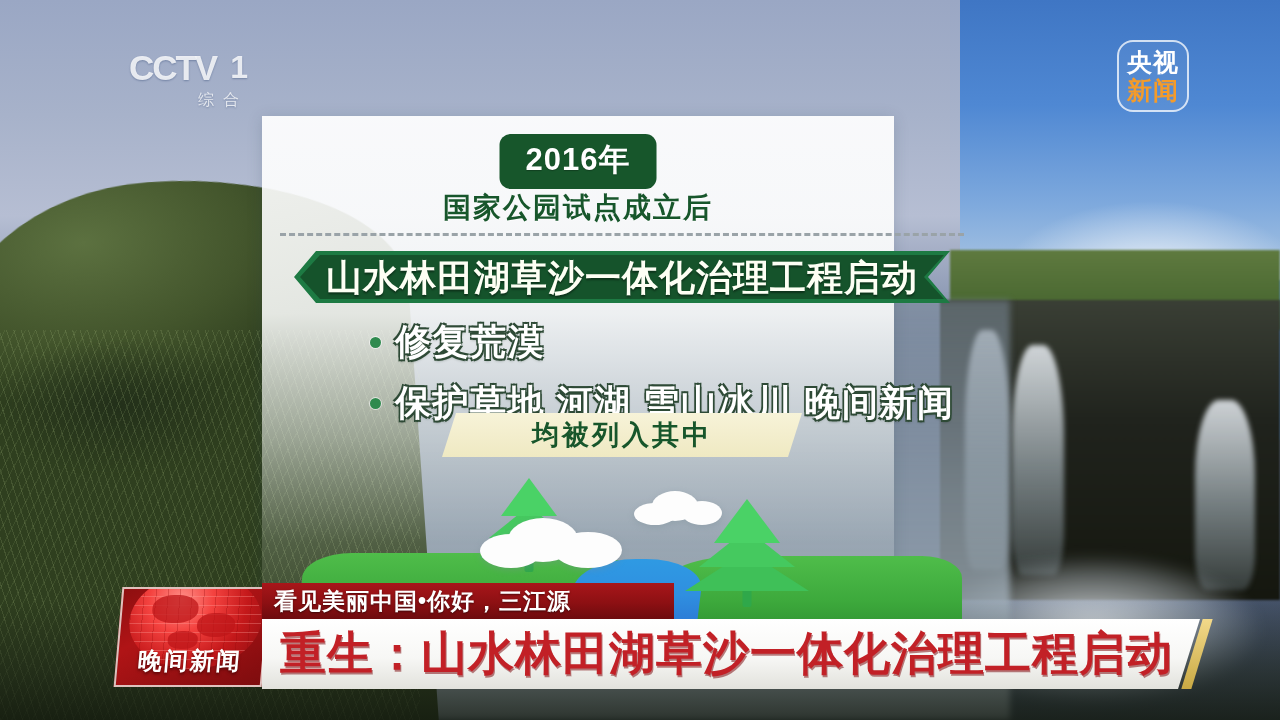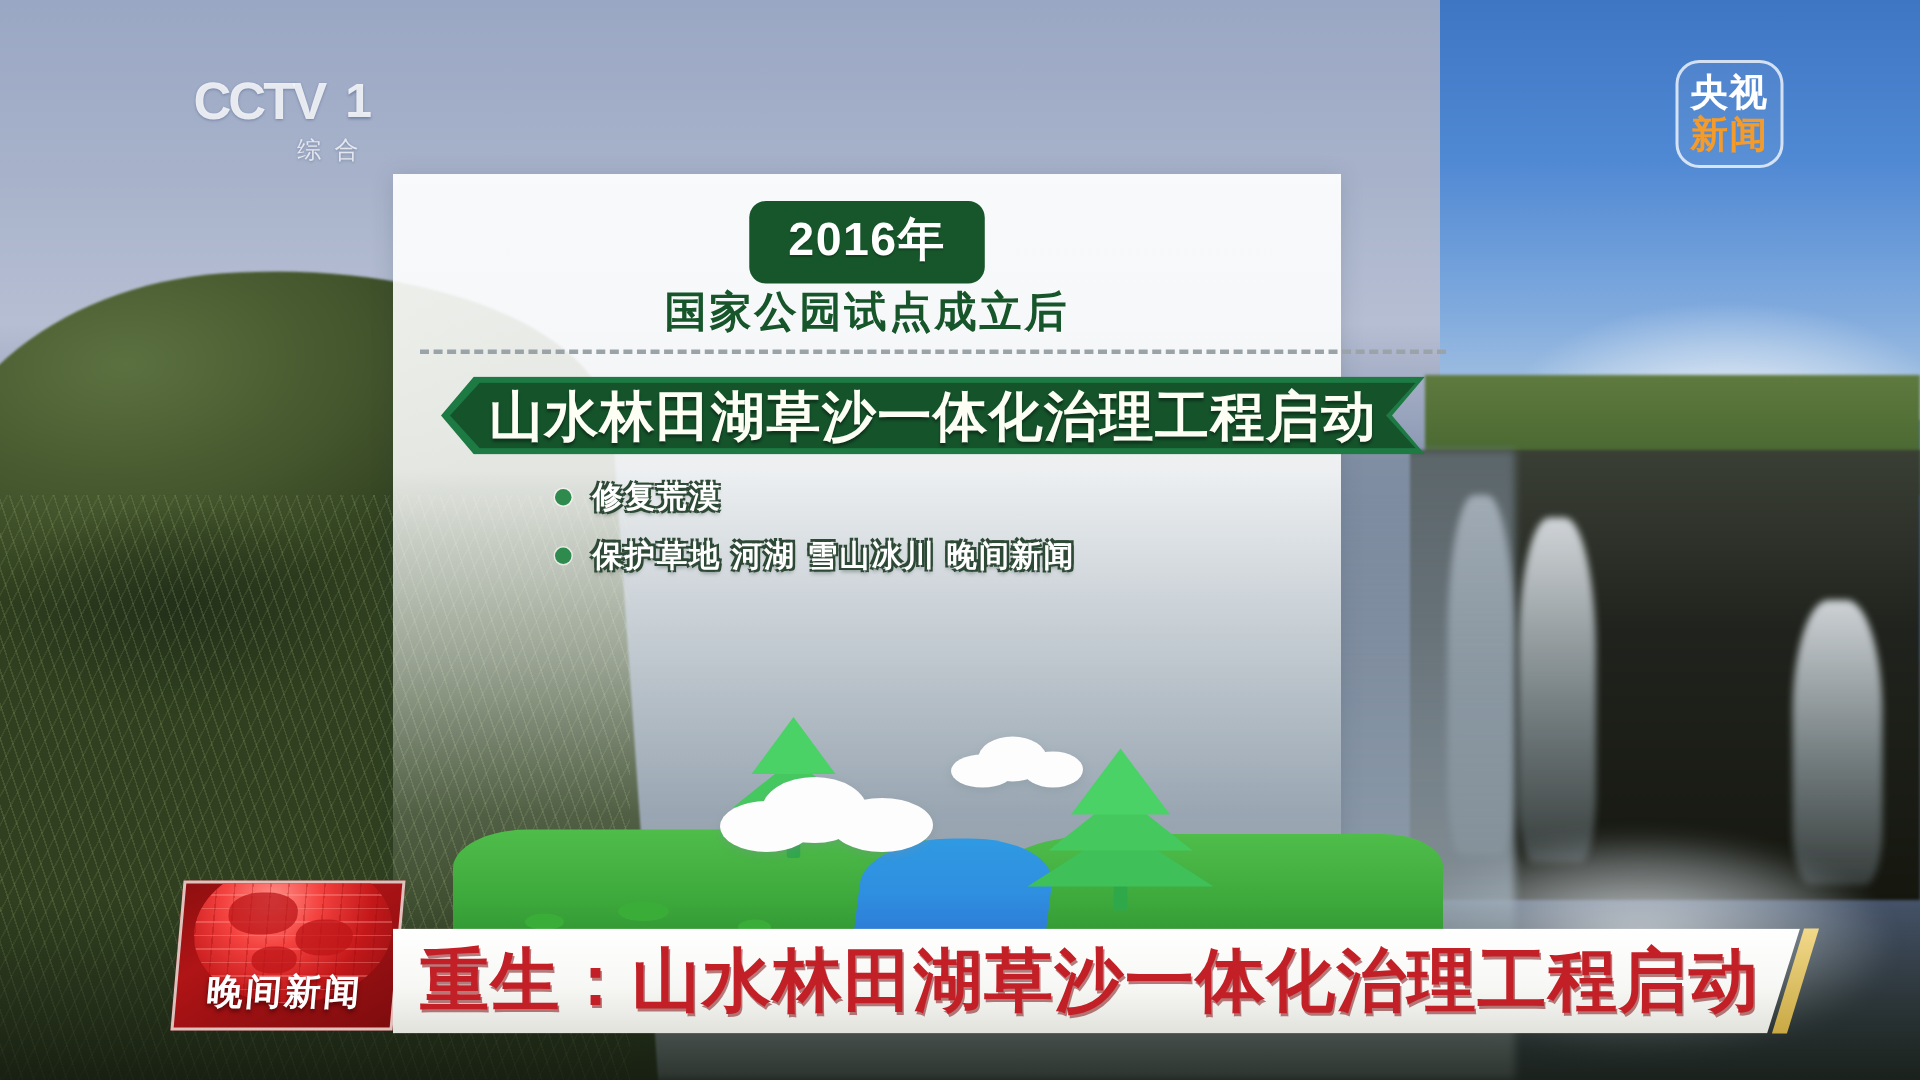"修复荒漠" .bullet-text { font-size: 20px -> 36px }
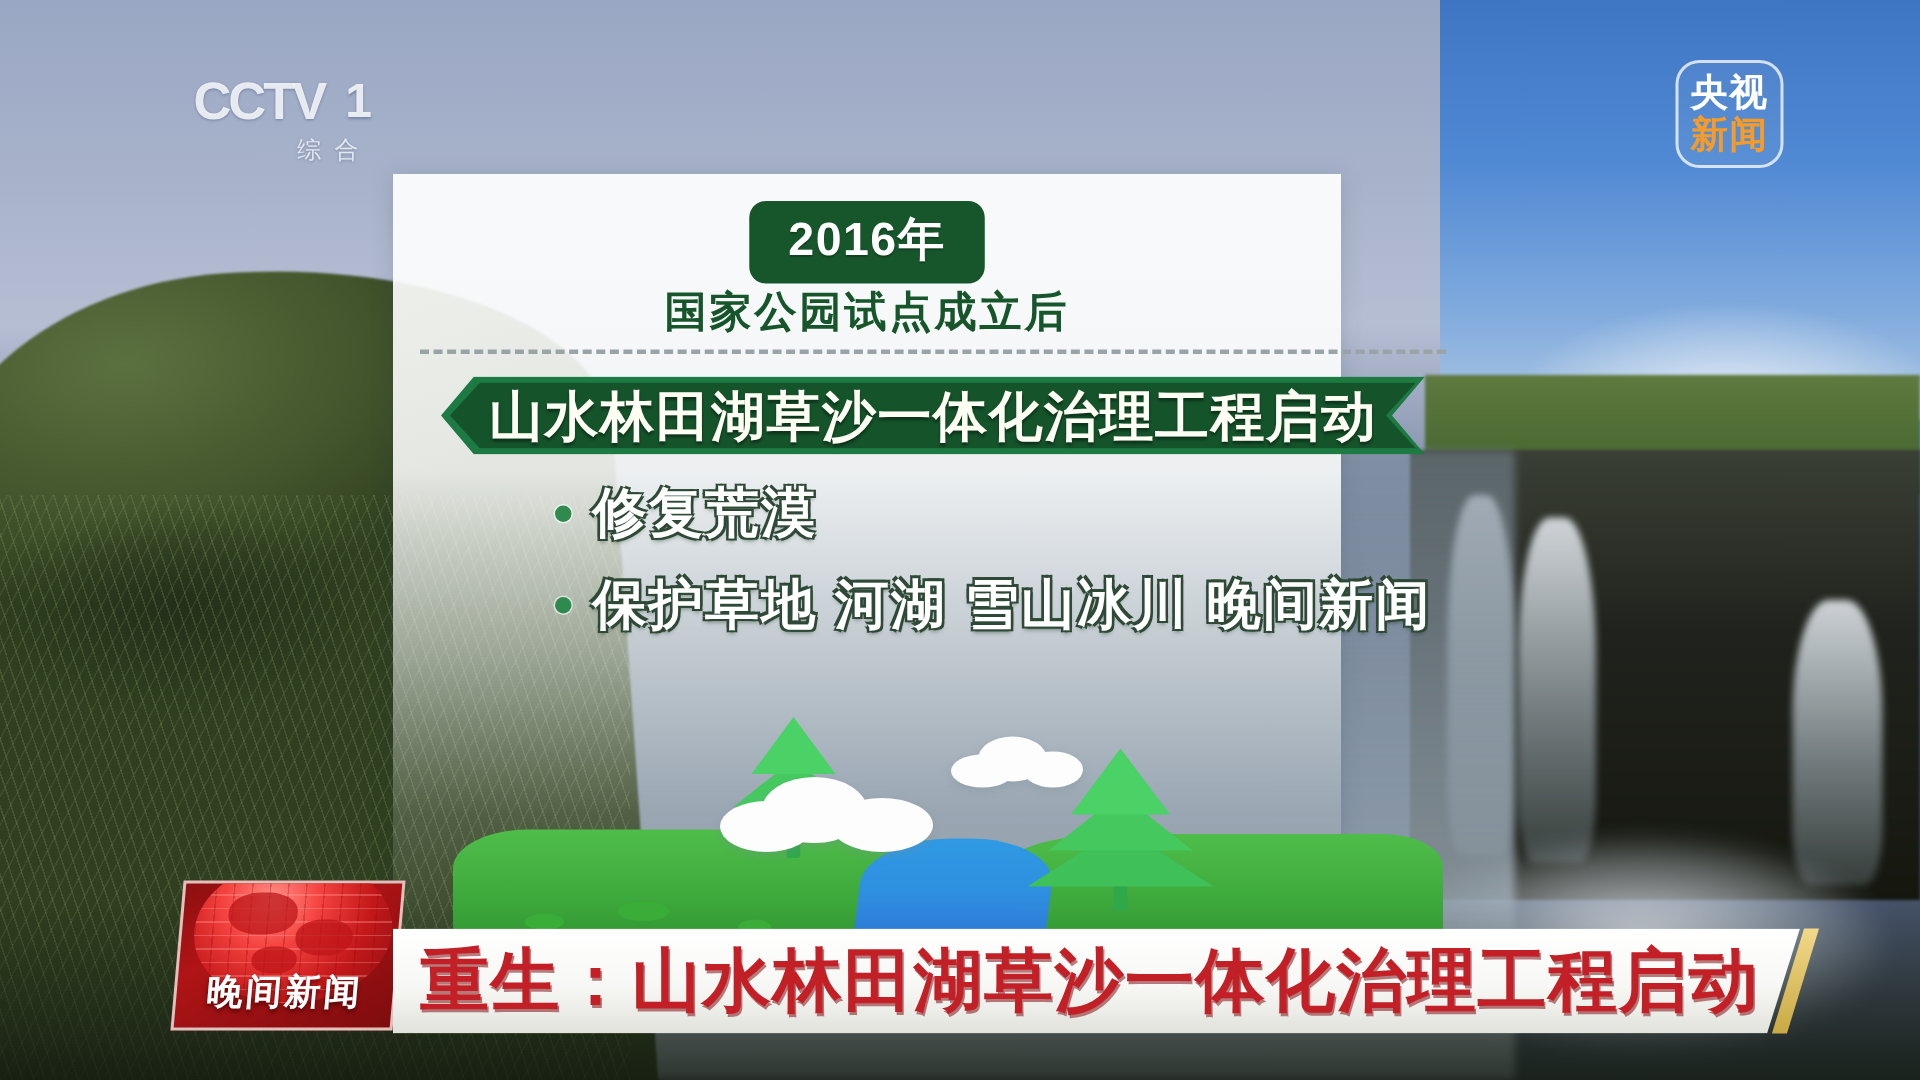"均被列入其中" div.highlight { html: none -> <div> <span>均被列入其中</span> </div> }
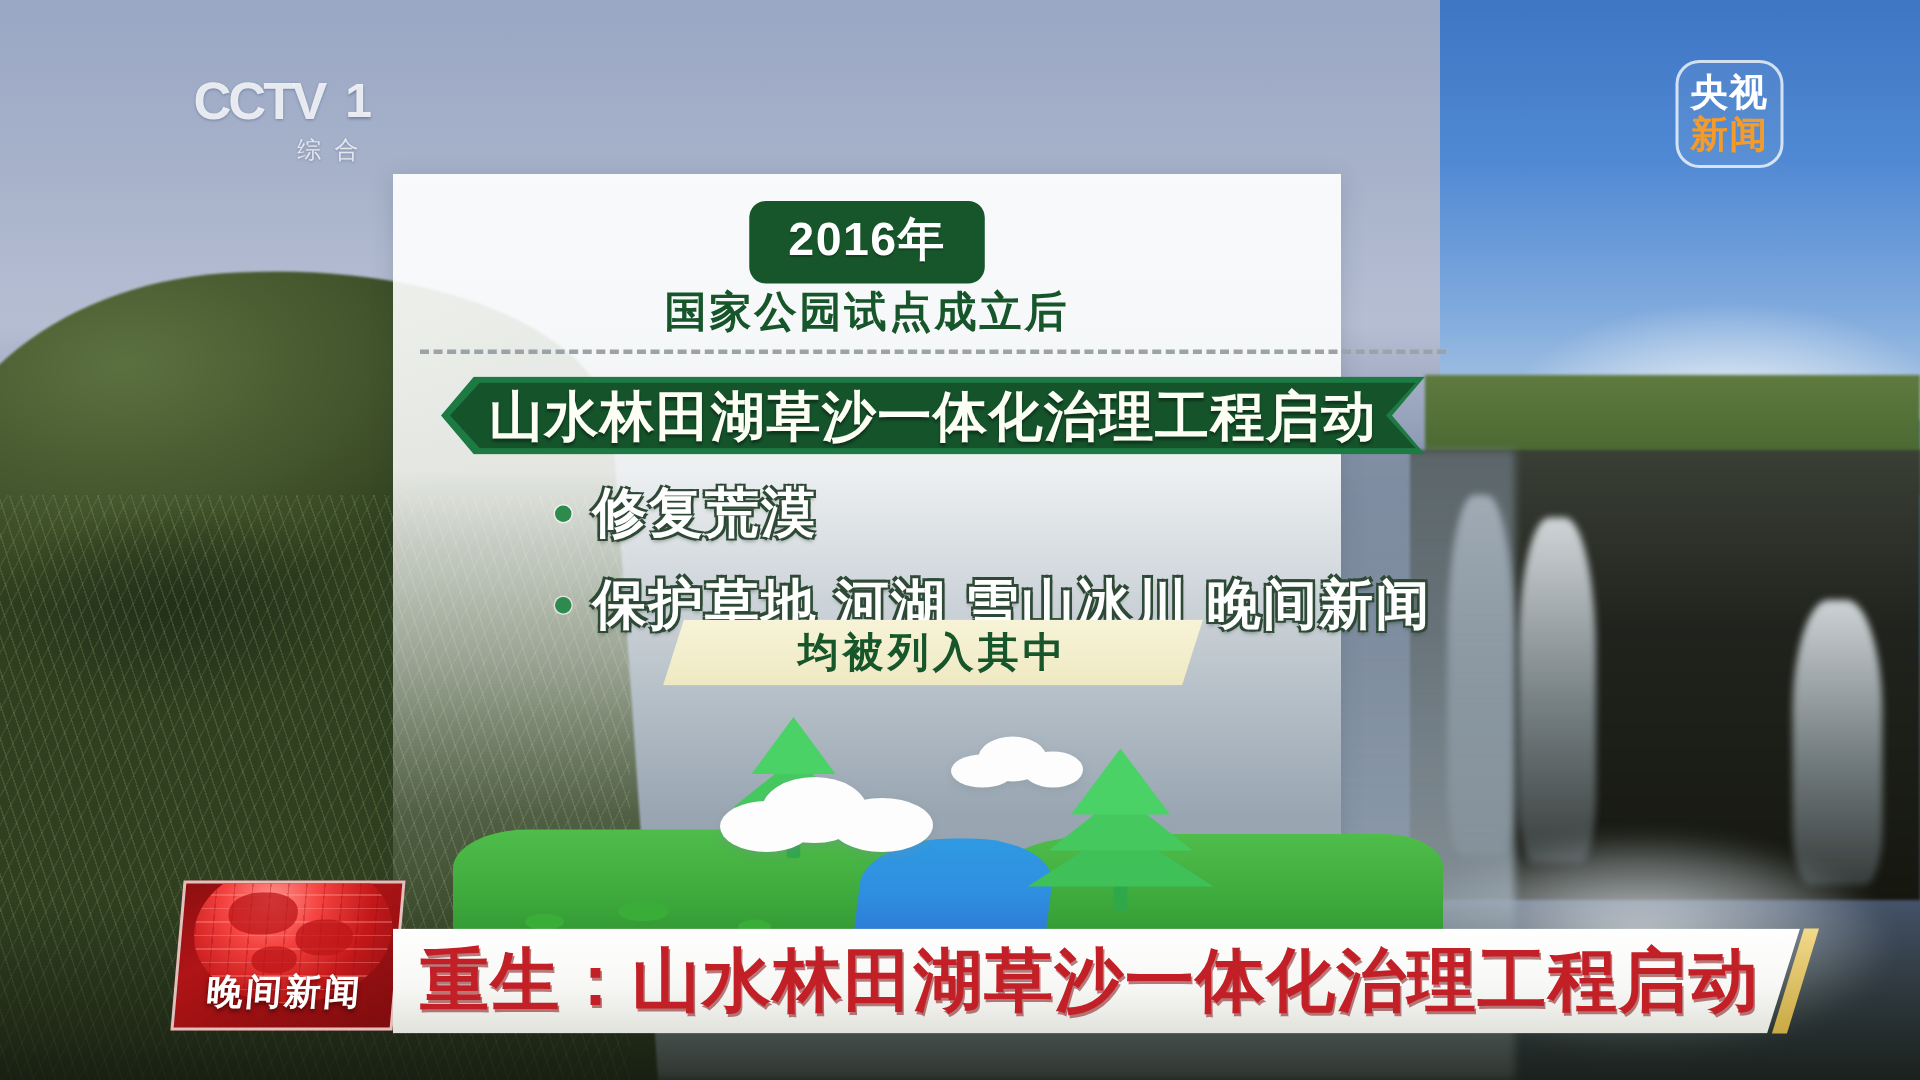"看见美丽中国•你好，三江源" div.sub-bar { html: none -> <div> <span>看见美丽中国•你好，三江源</span> </div> }
